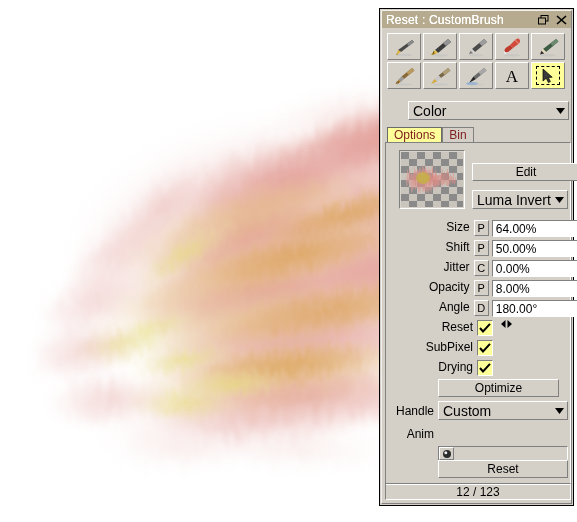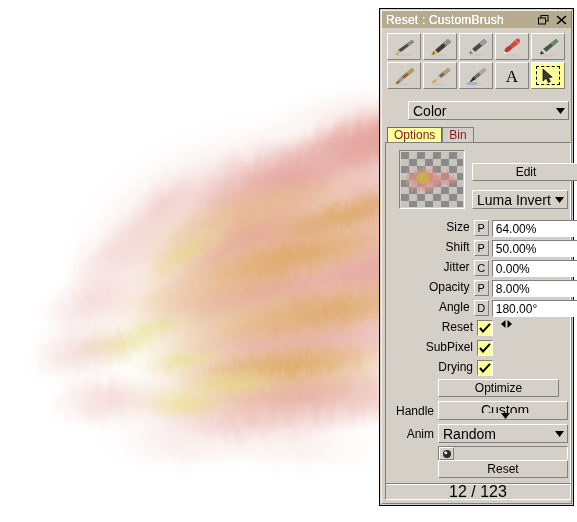"Custom" #handle-combo { flex-direction: column -> none }
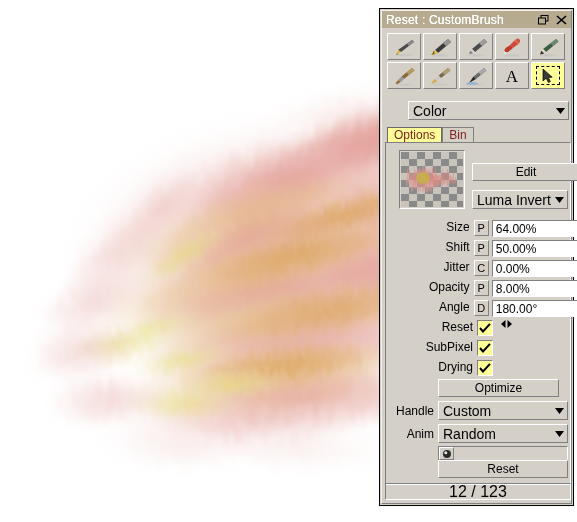"Random" div.combo { html: <div> <span>Random</span> <span> <svg> <path></path> </svg> </span> </div> -> none }
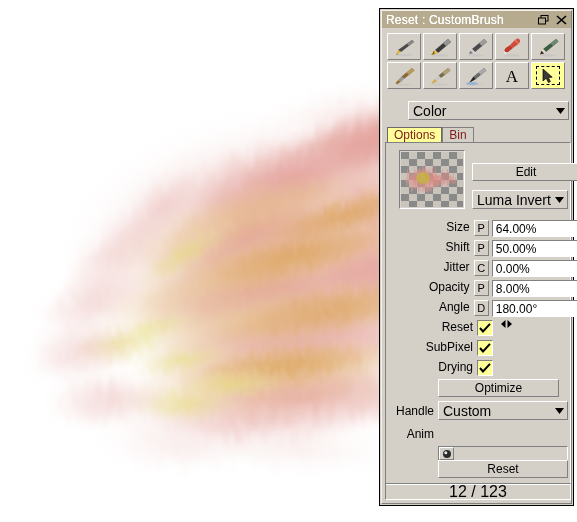"12 / 123" #statusbar { font-size: 16px -> 12px }
